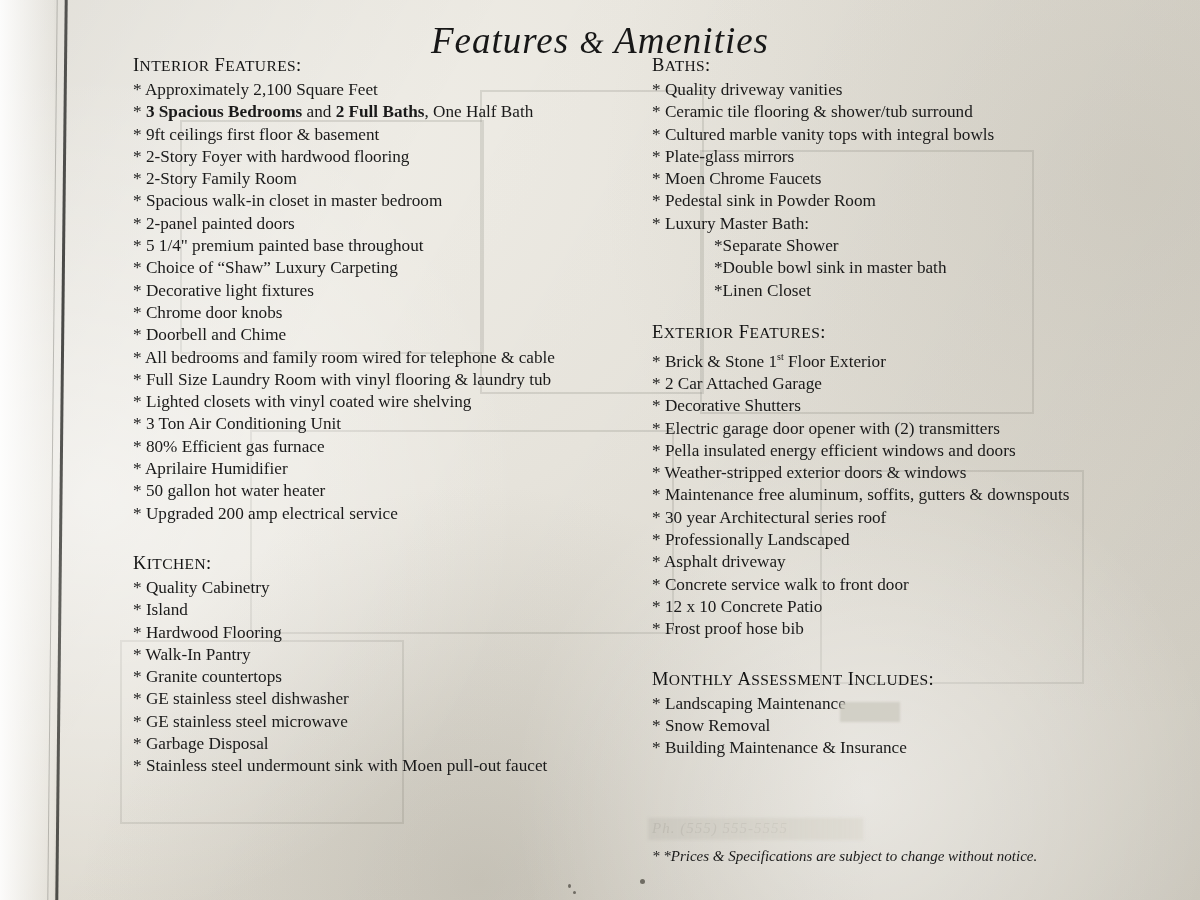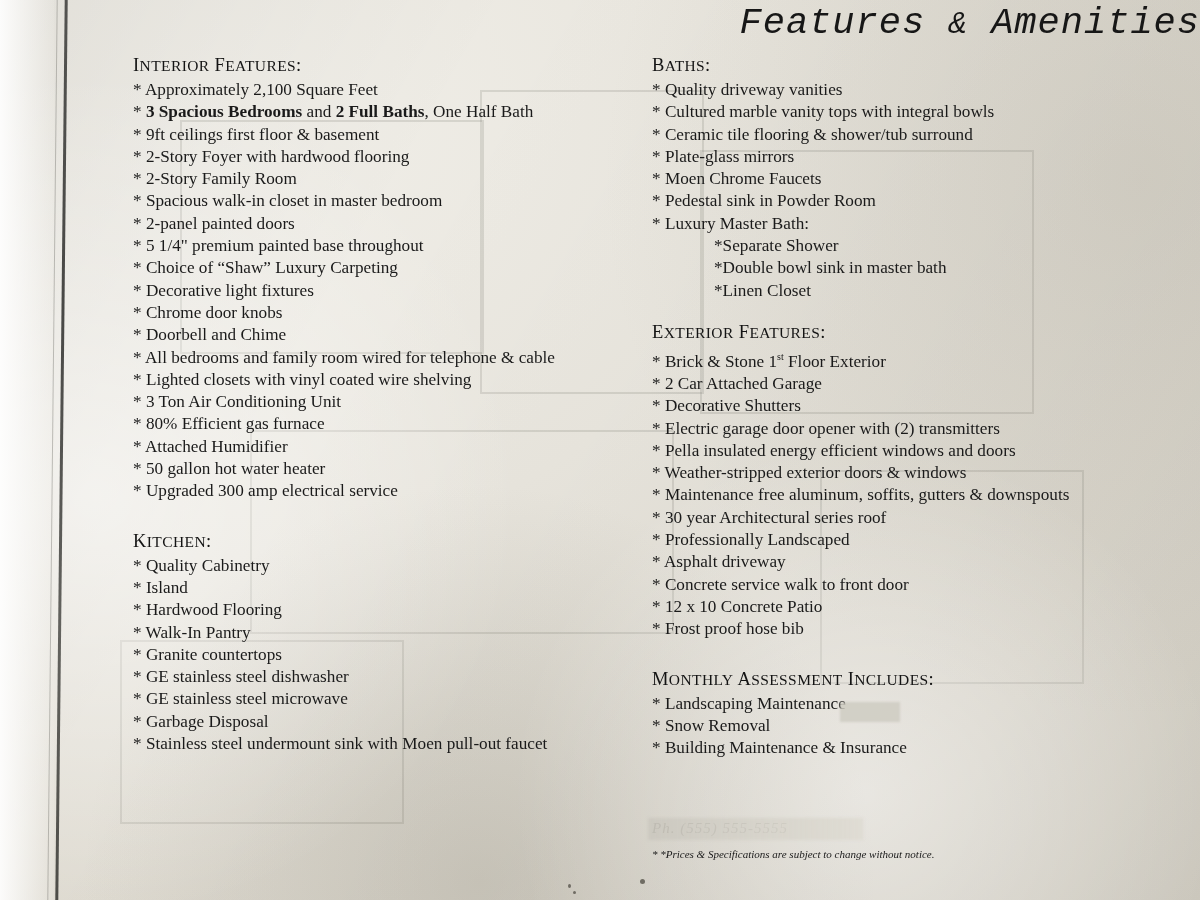"Features & Amenities" h1.title { font-family: Liberation Mono, monospace -> Liberation Serif, serif; text-align: right -> center; top: 2px -> 19px }
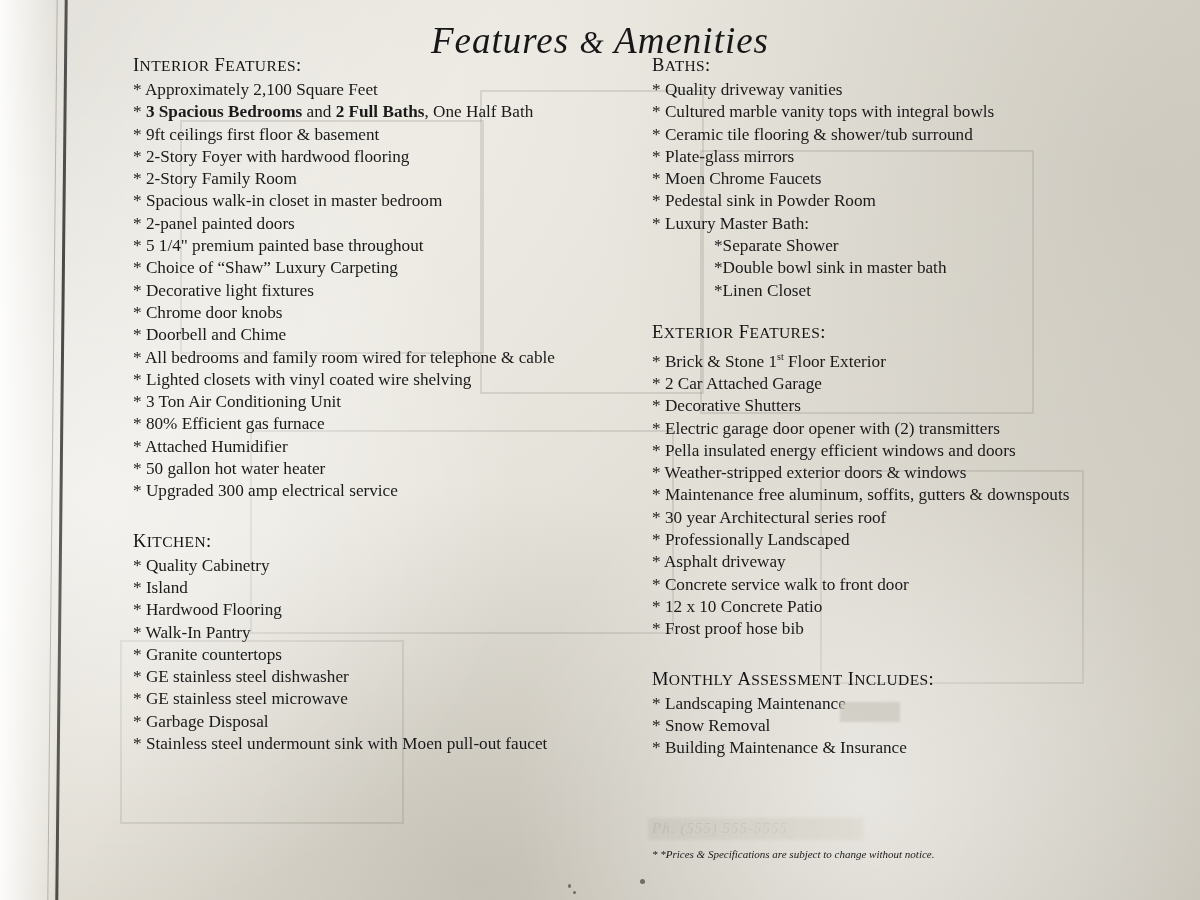"* Cultured marble vanity tops" li { order: before "* Ceramic tile flooring &" -> after "* Ceramic tile flooring &" }
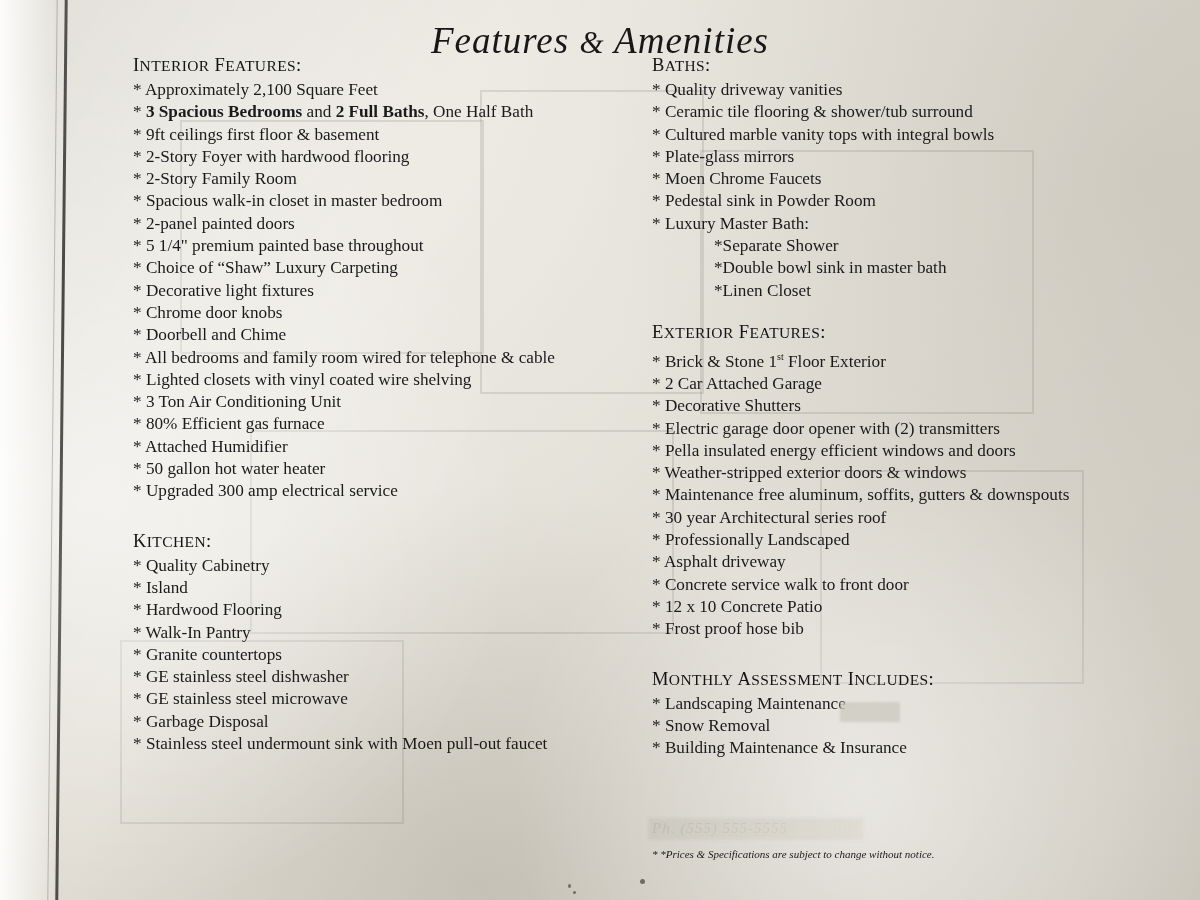"* Full Size Laundry Room" li { html: none -> <li>* Full Size Laundry Room with vinyl flooring &amp; laundry tub</li> }
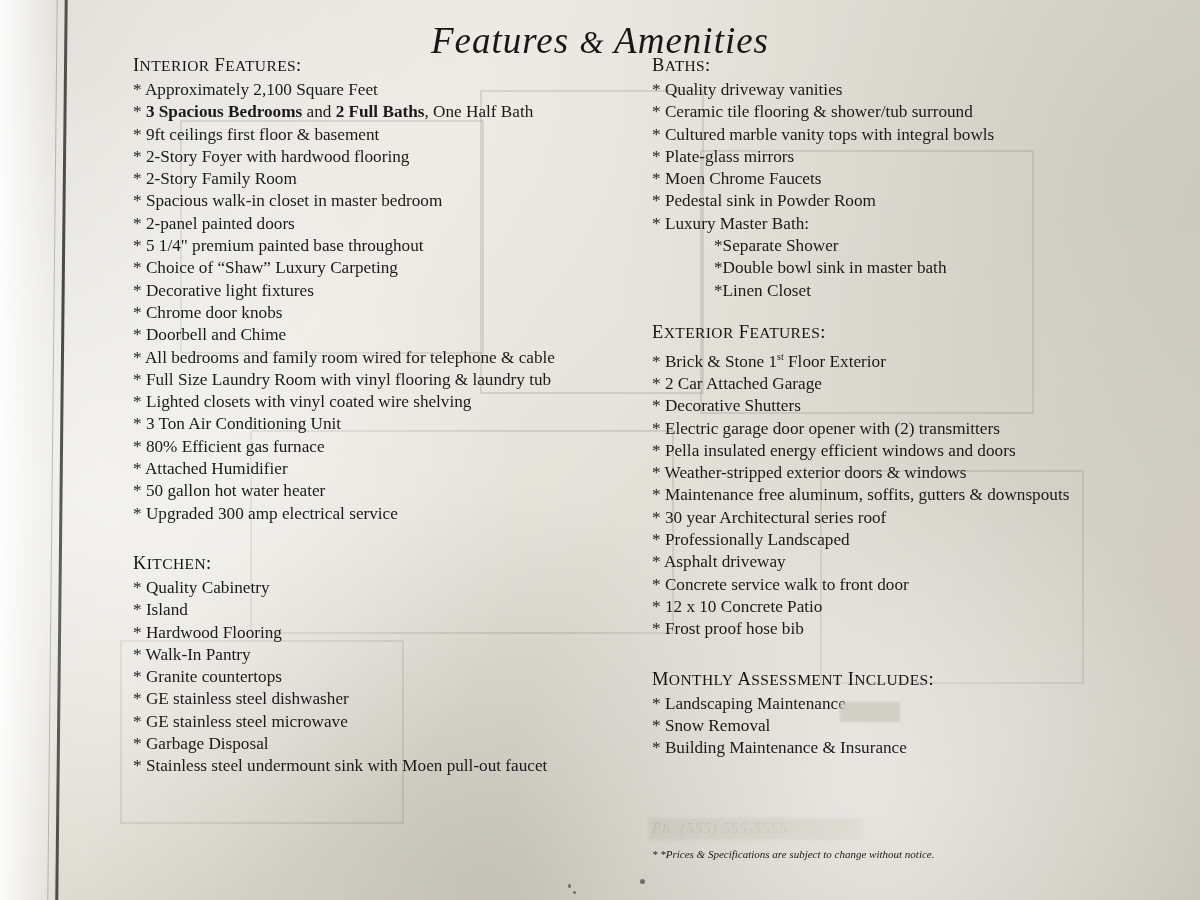"* Attached Humidifier" li { text: Attached -> Aprilaire }
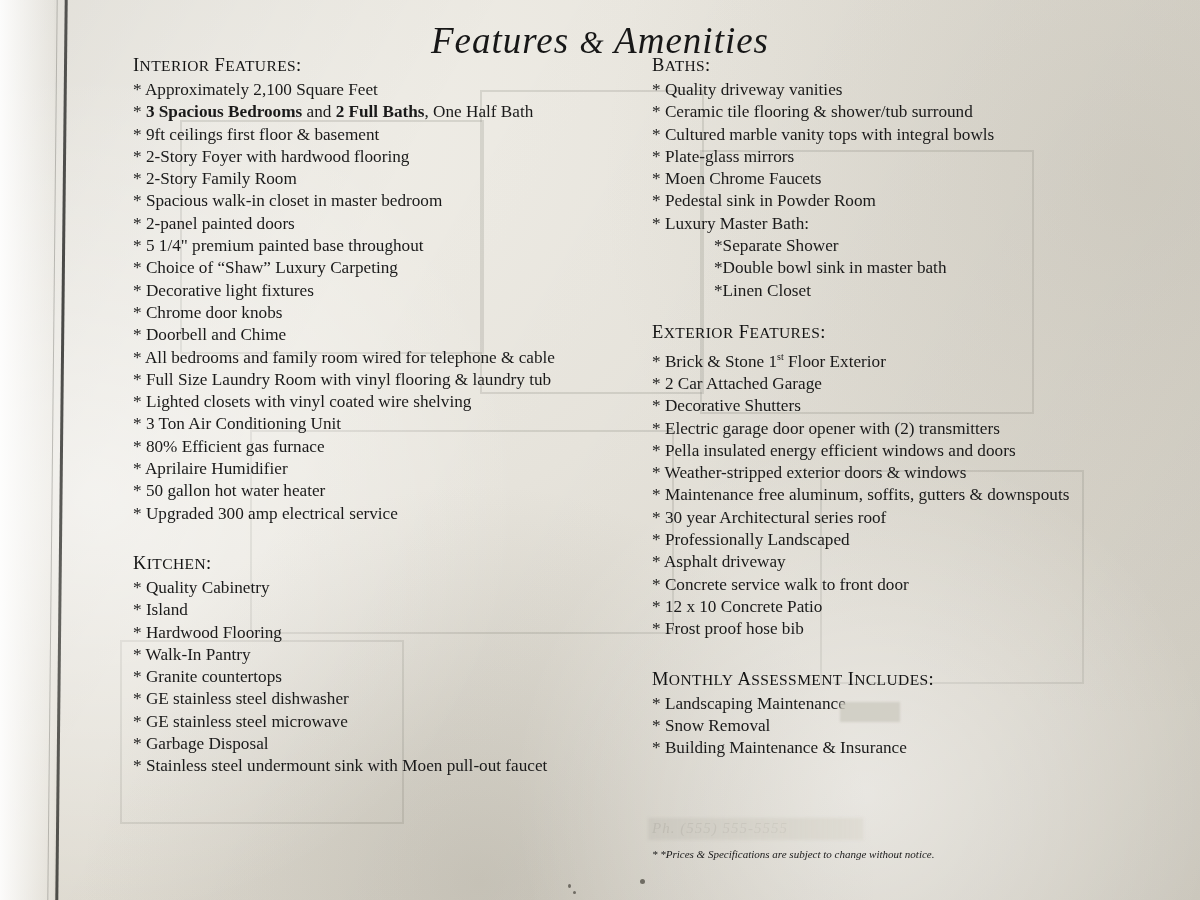"* Upgraded 300 amp electrical" li { text: 300 -> 200 }
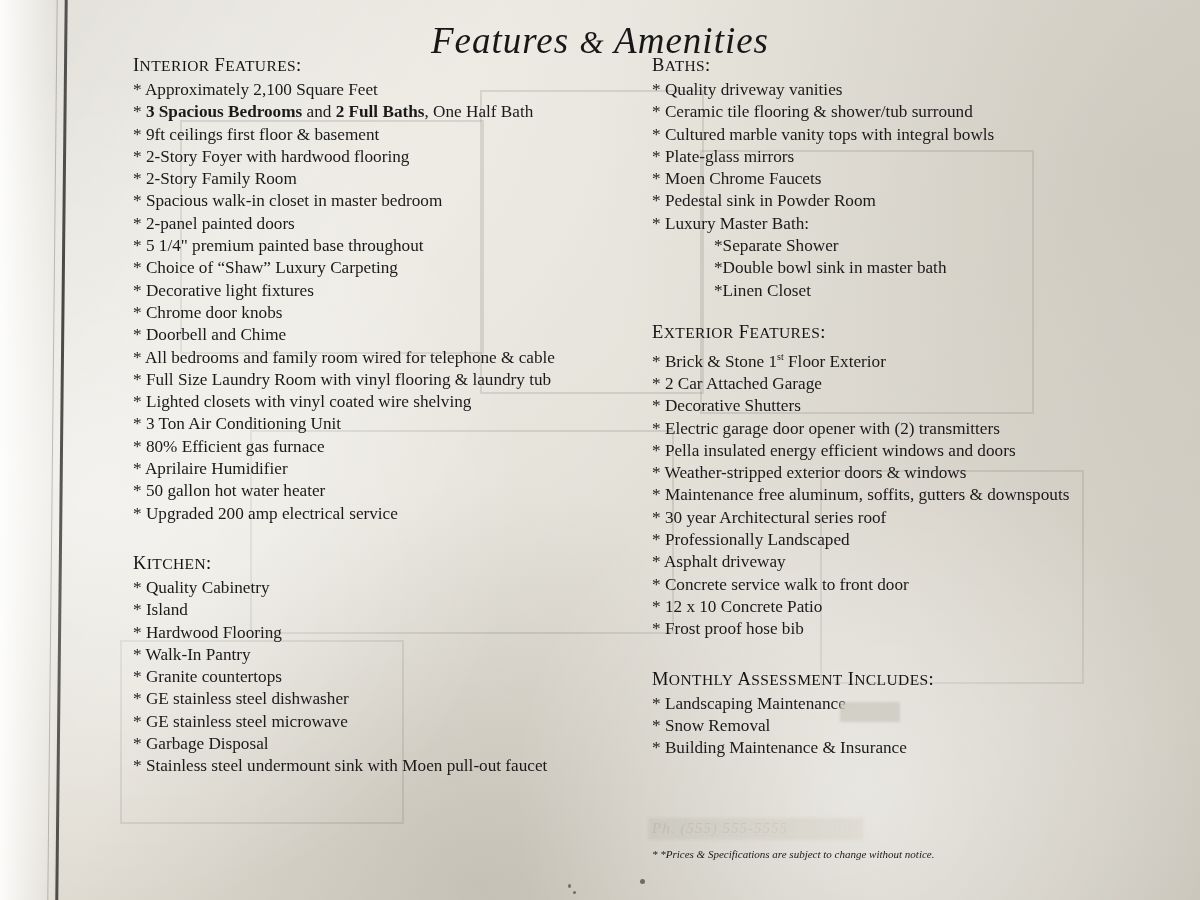"* *Prices & Specifications are" .footnote { font-size: 11px -> 15px }
